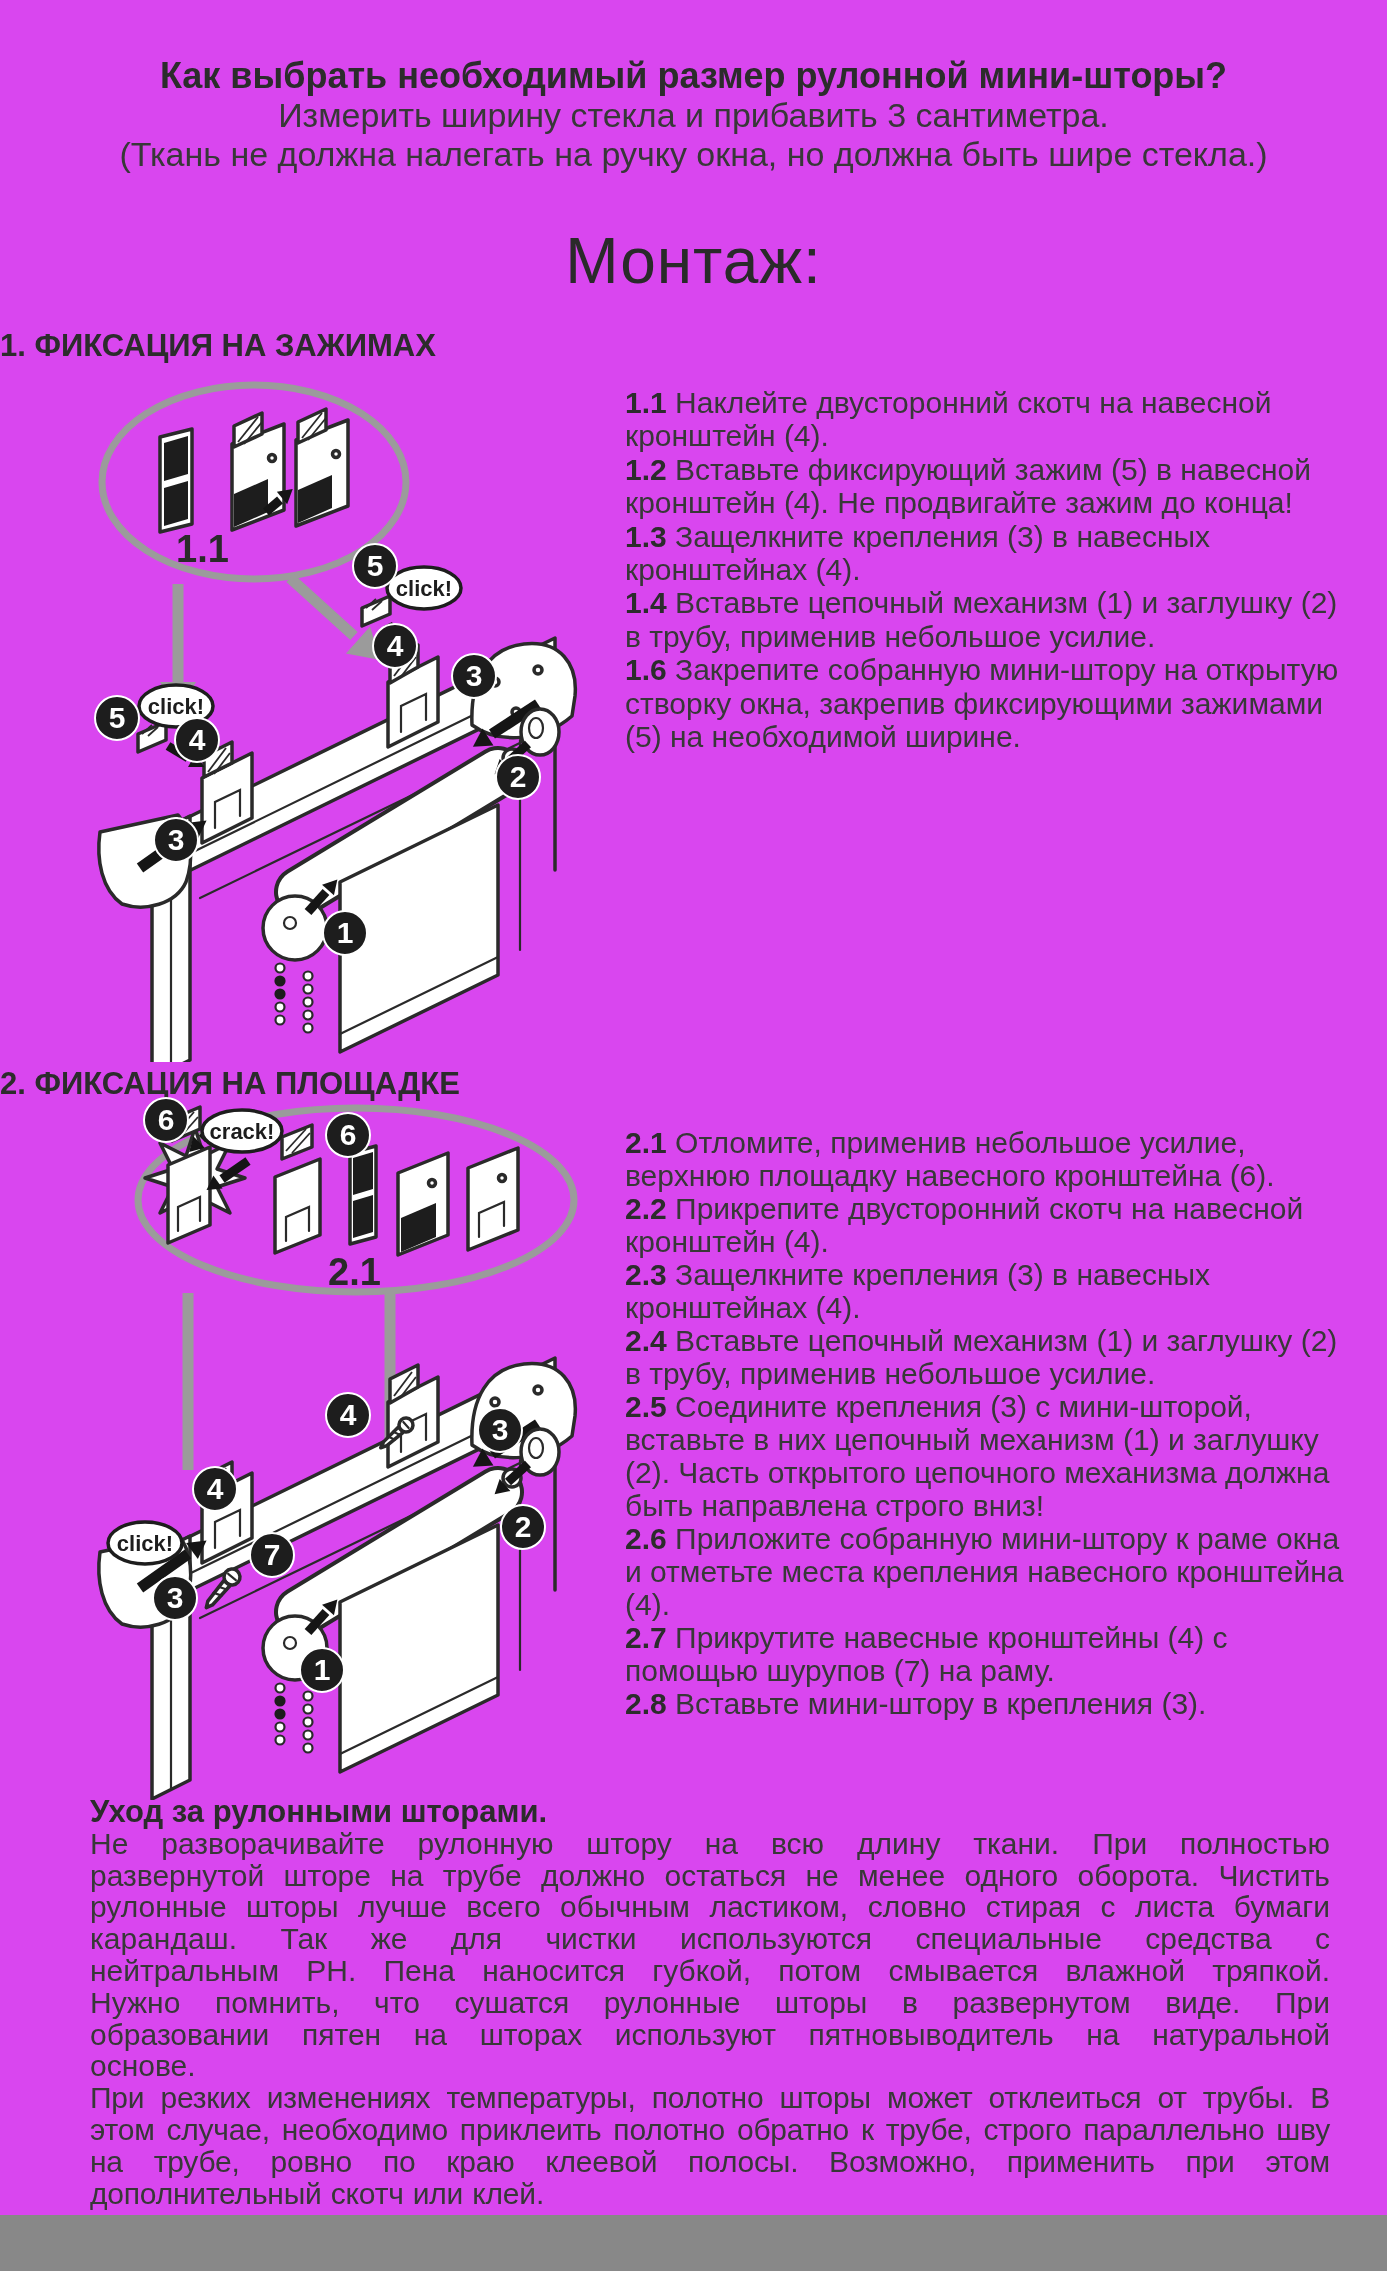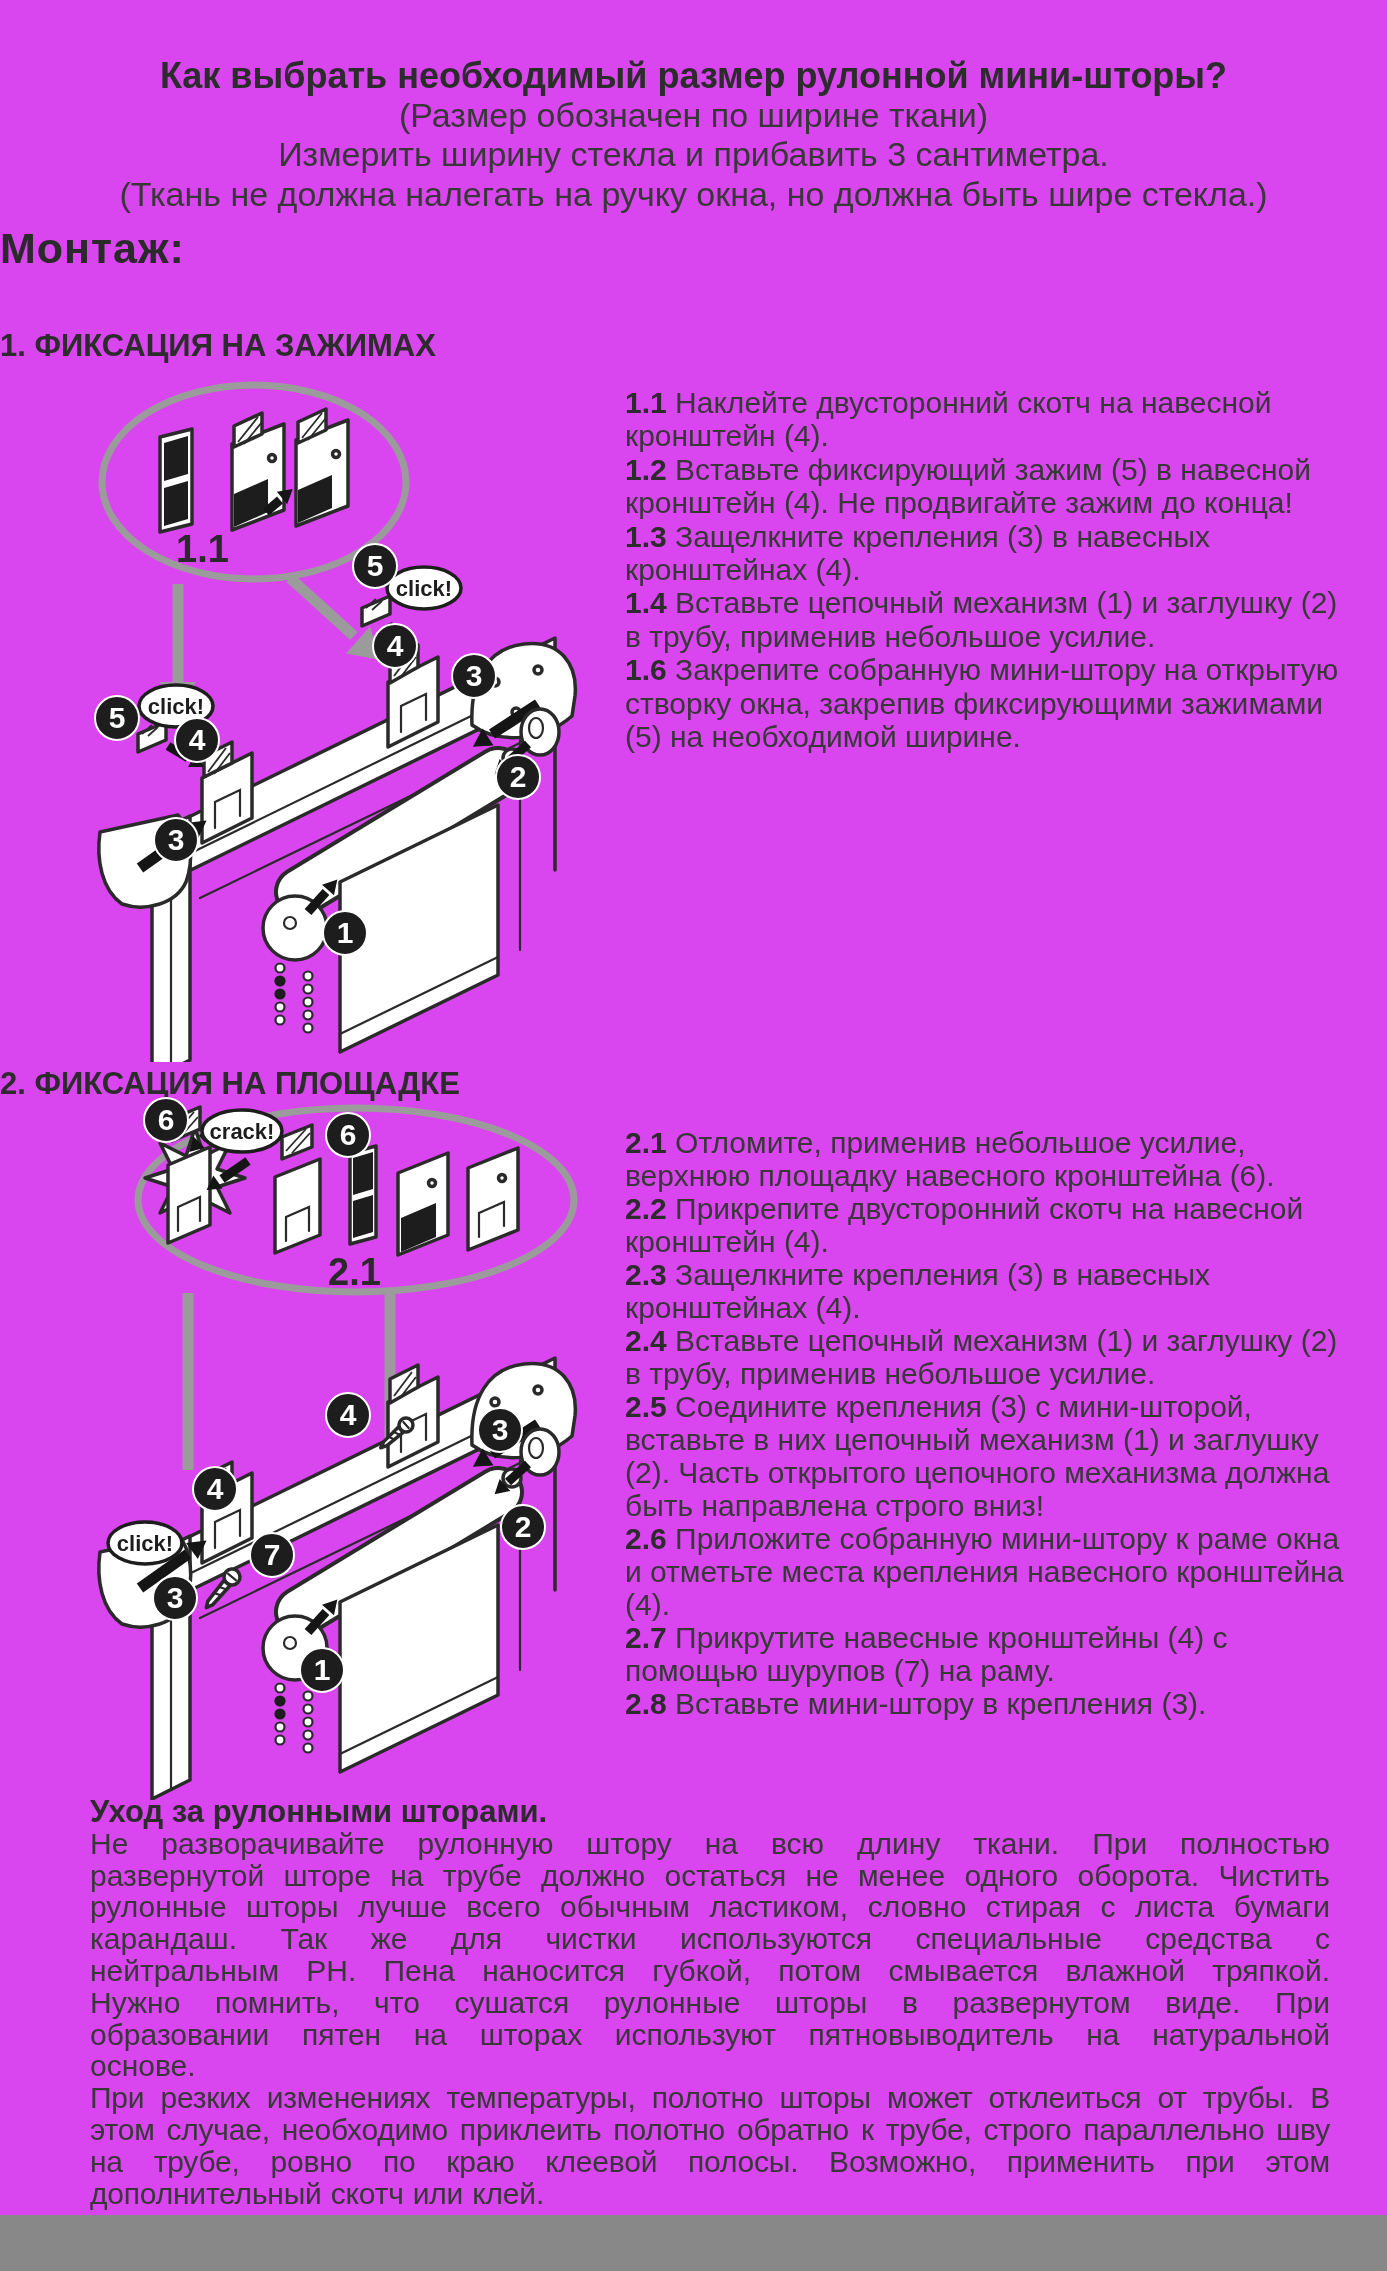"(Размер обозначен по ширине ткани)" div { html: <div>(Размер обозначен по ширине ткани)</div> -> none }
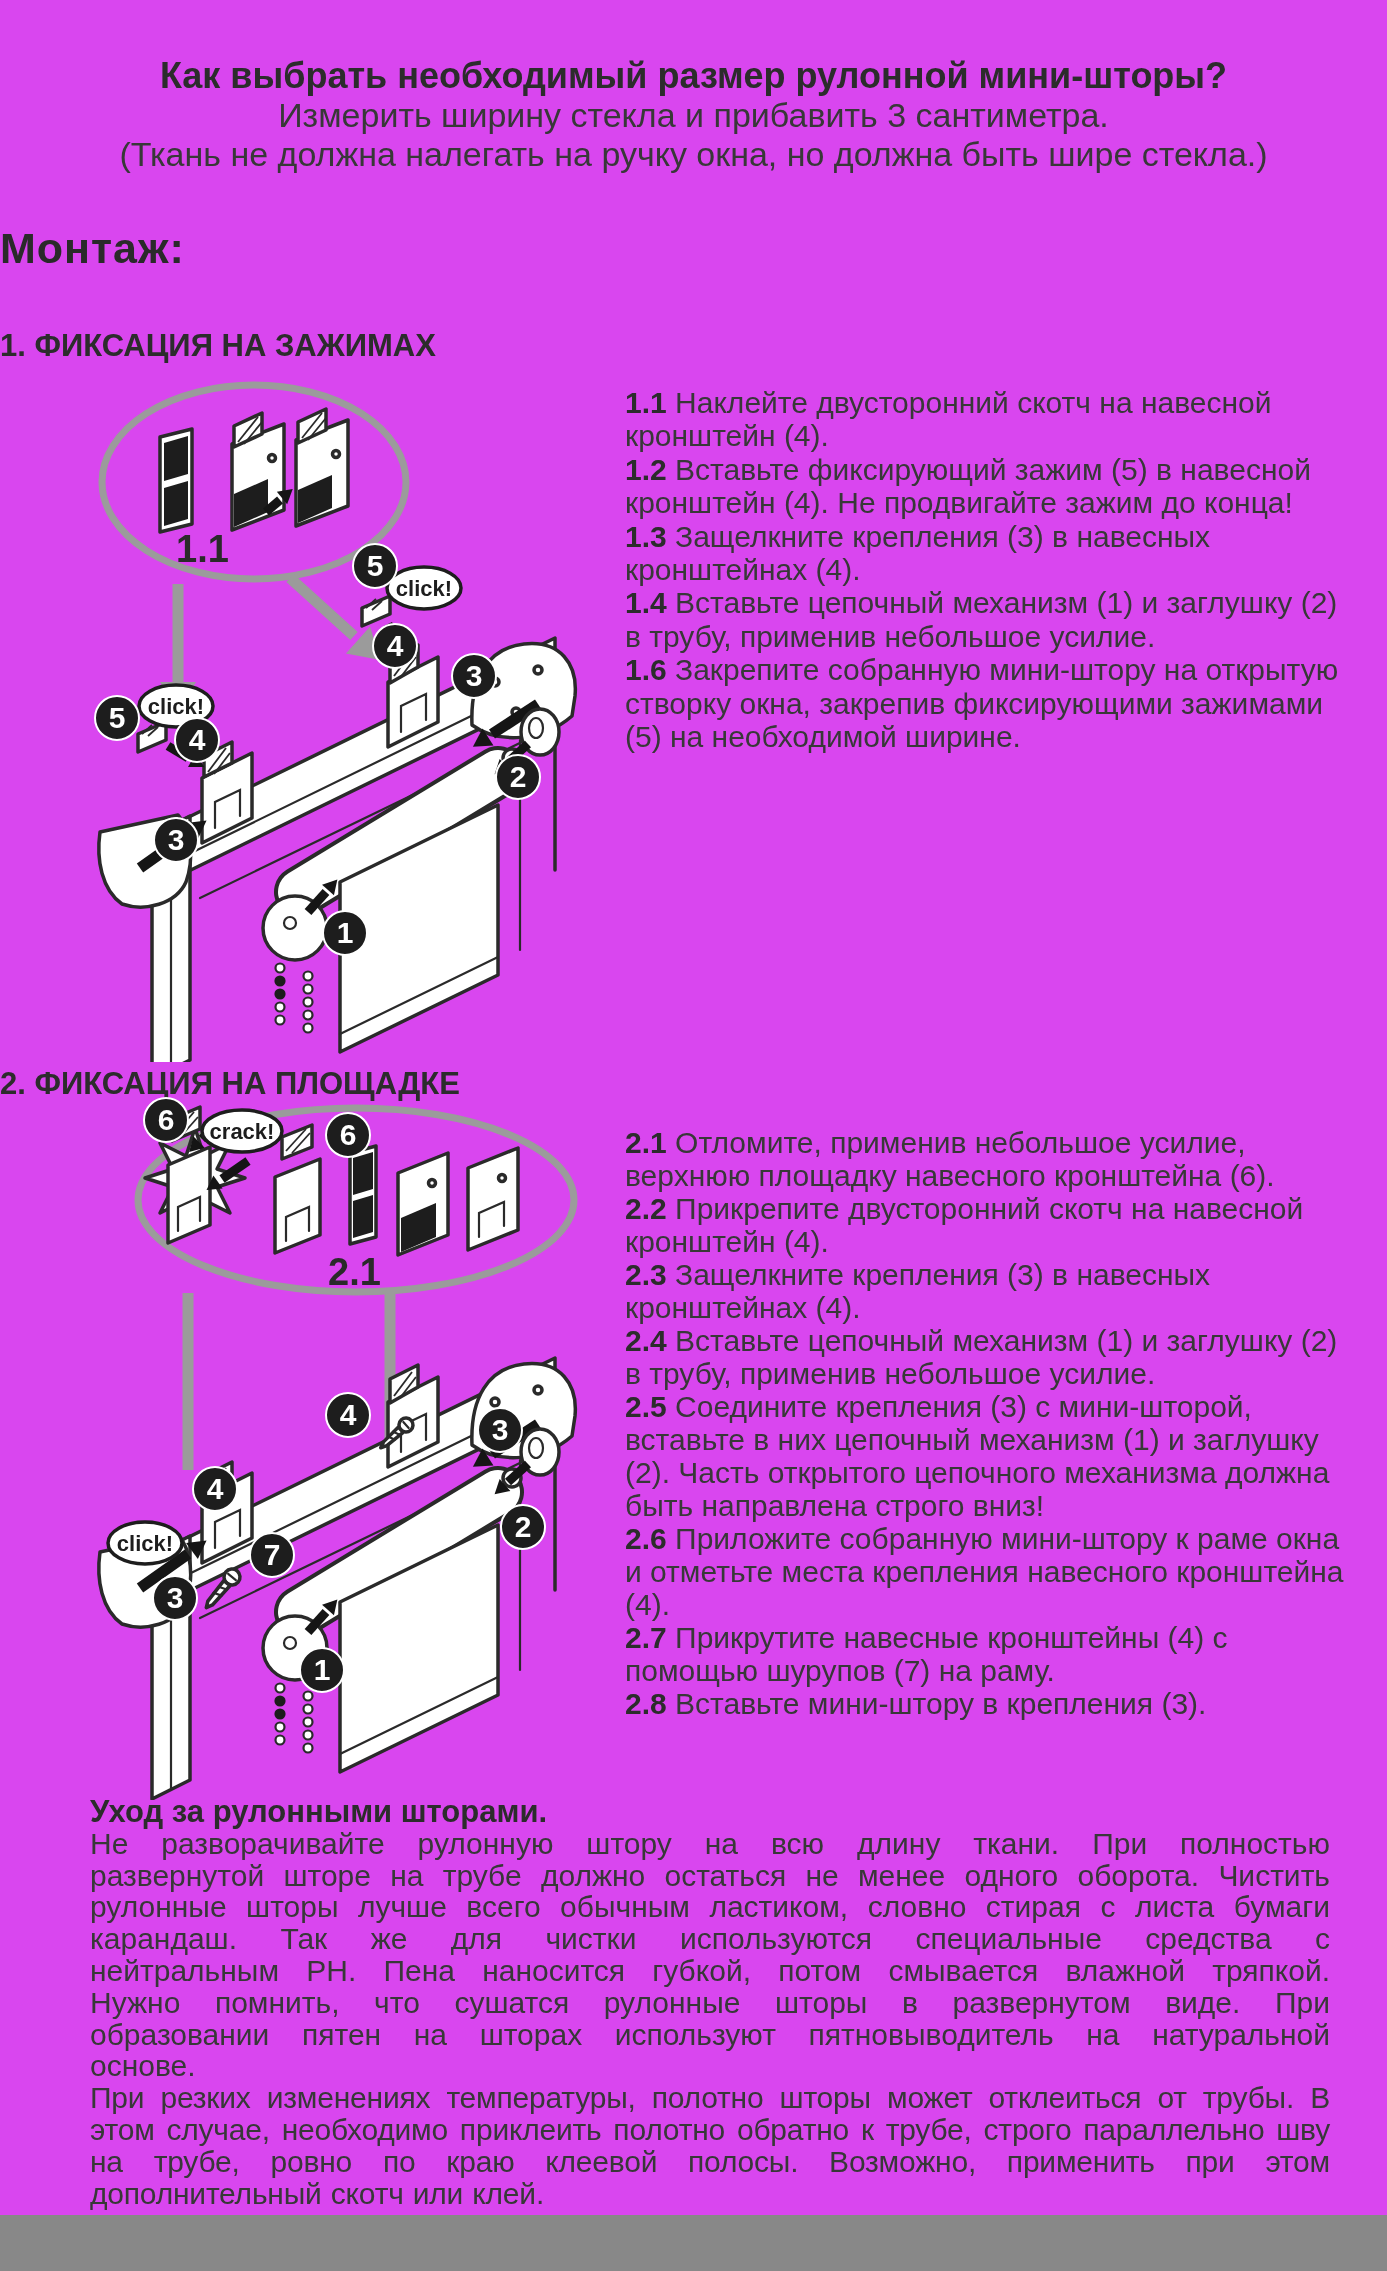"Монтаж:" .montage { font-size: 43px -> 64px; font-weight: bold -> normal; text-align: none -> center }
